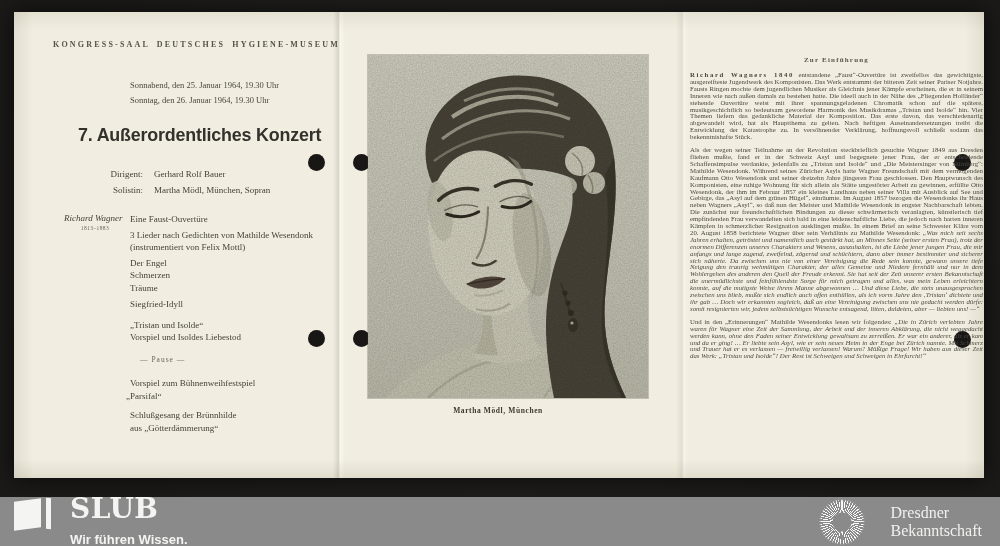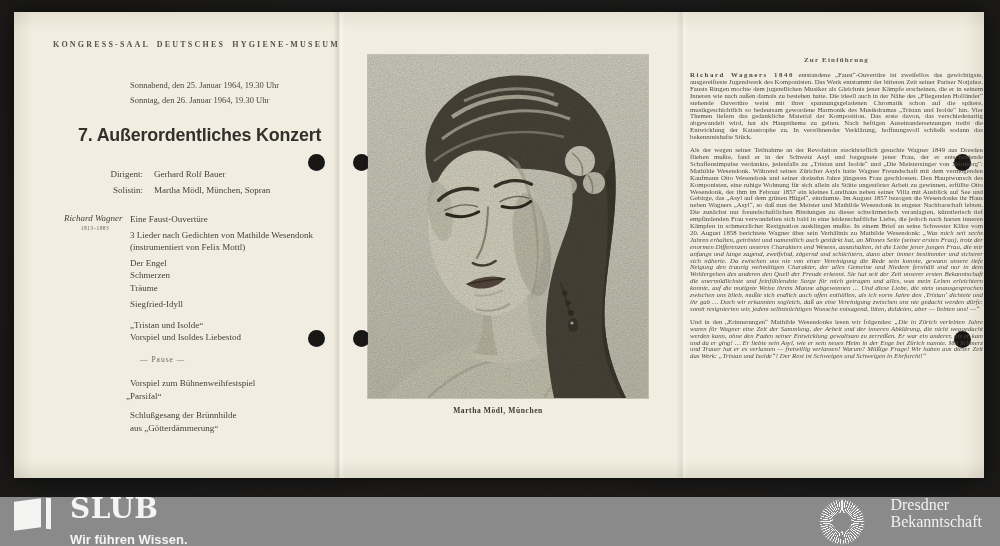"Dresdner" .phil { align-items: flex-start -> center }
